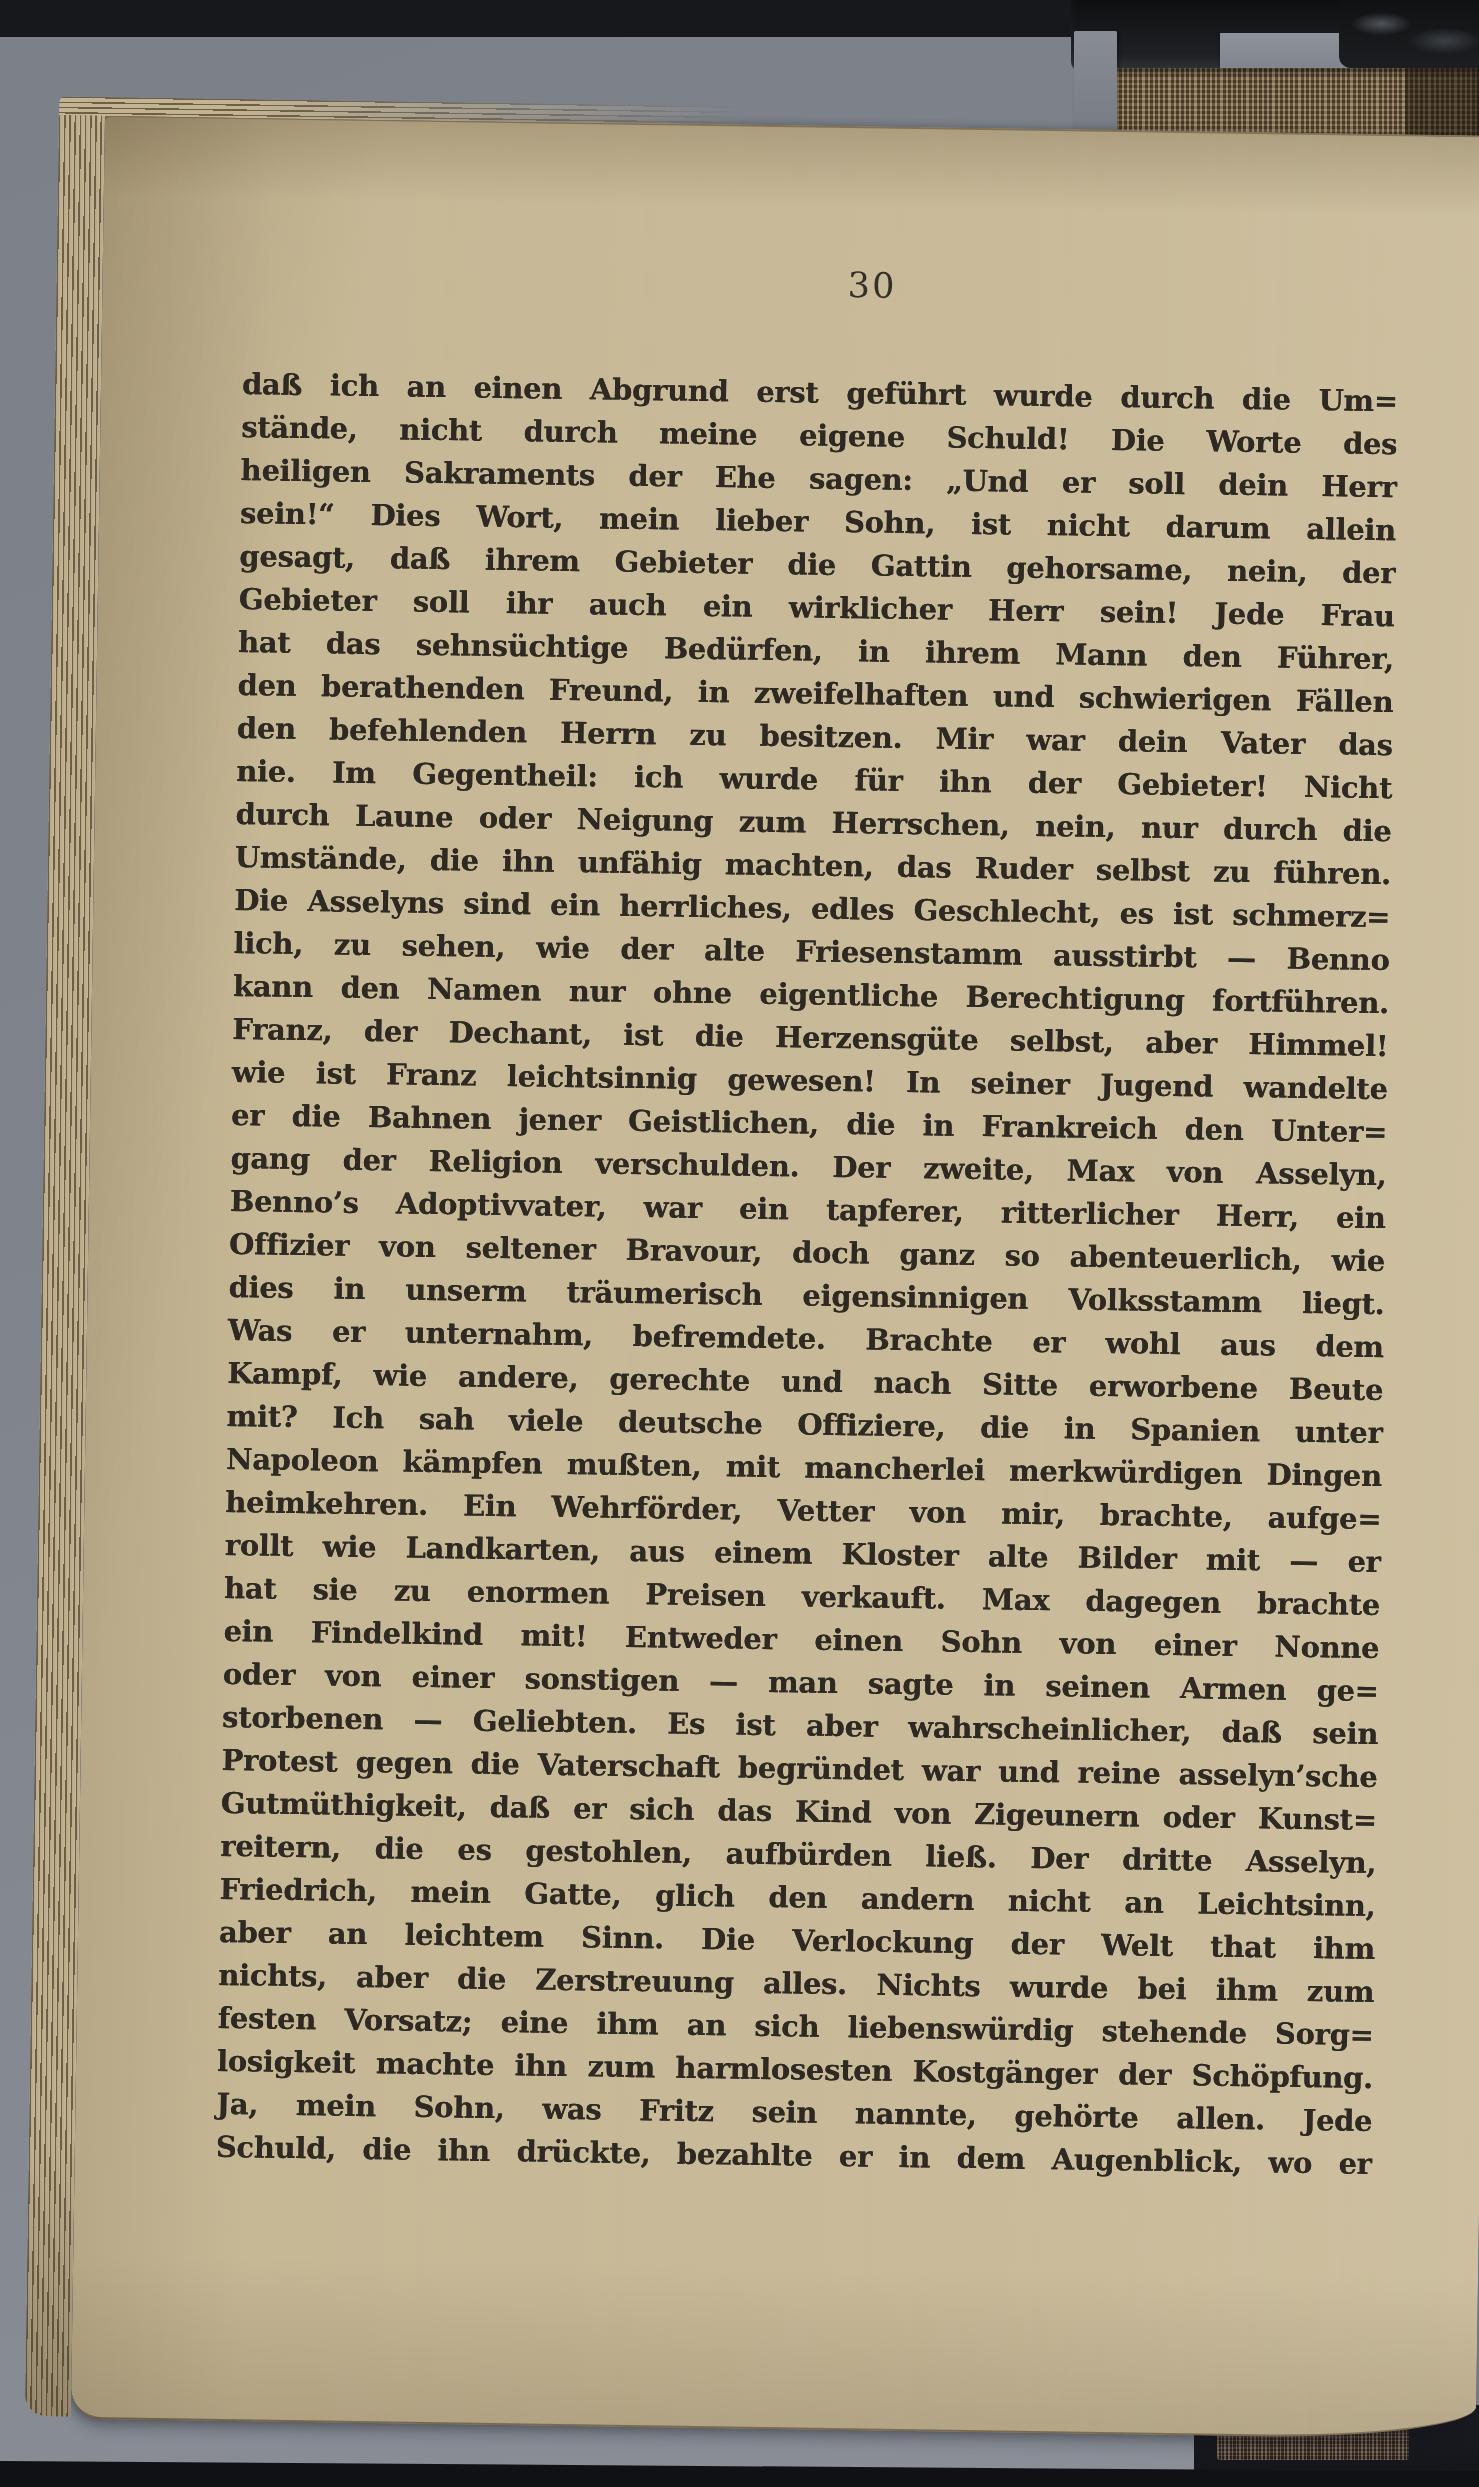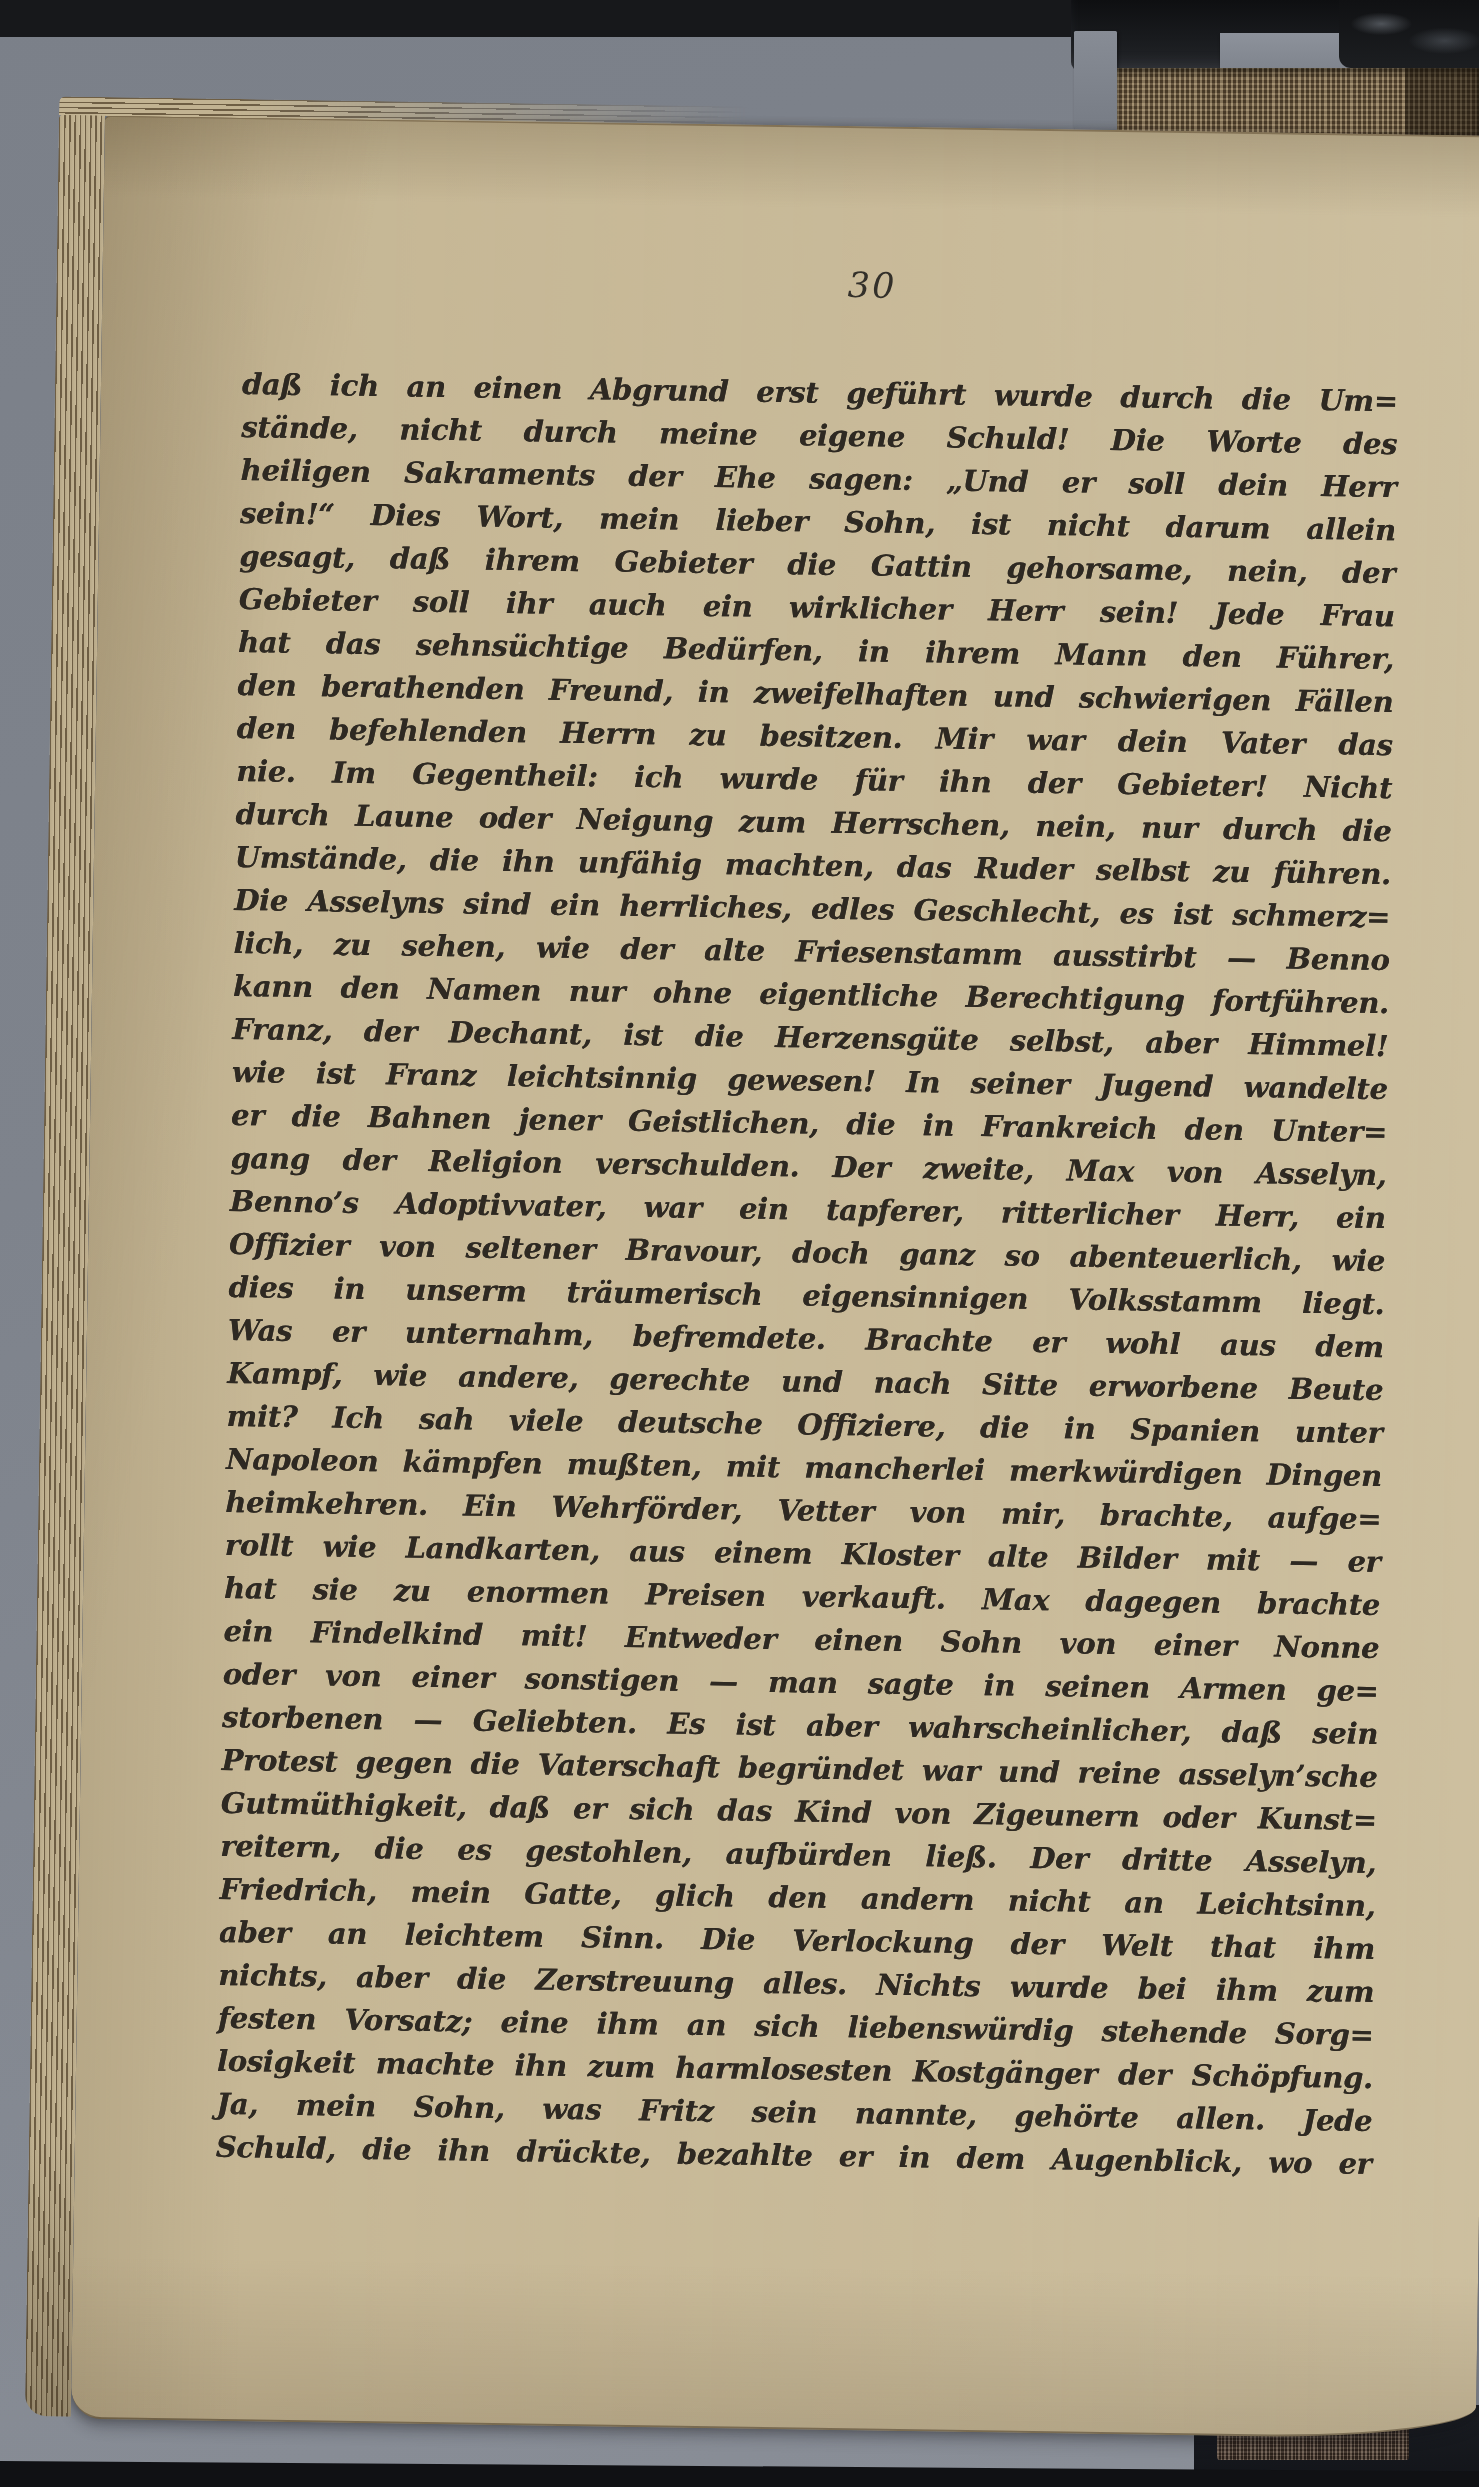"30" .scene { font-style: italic -> none }
